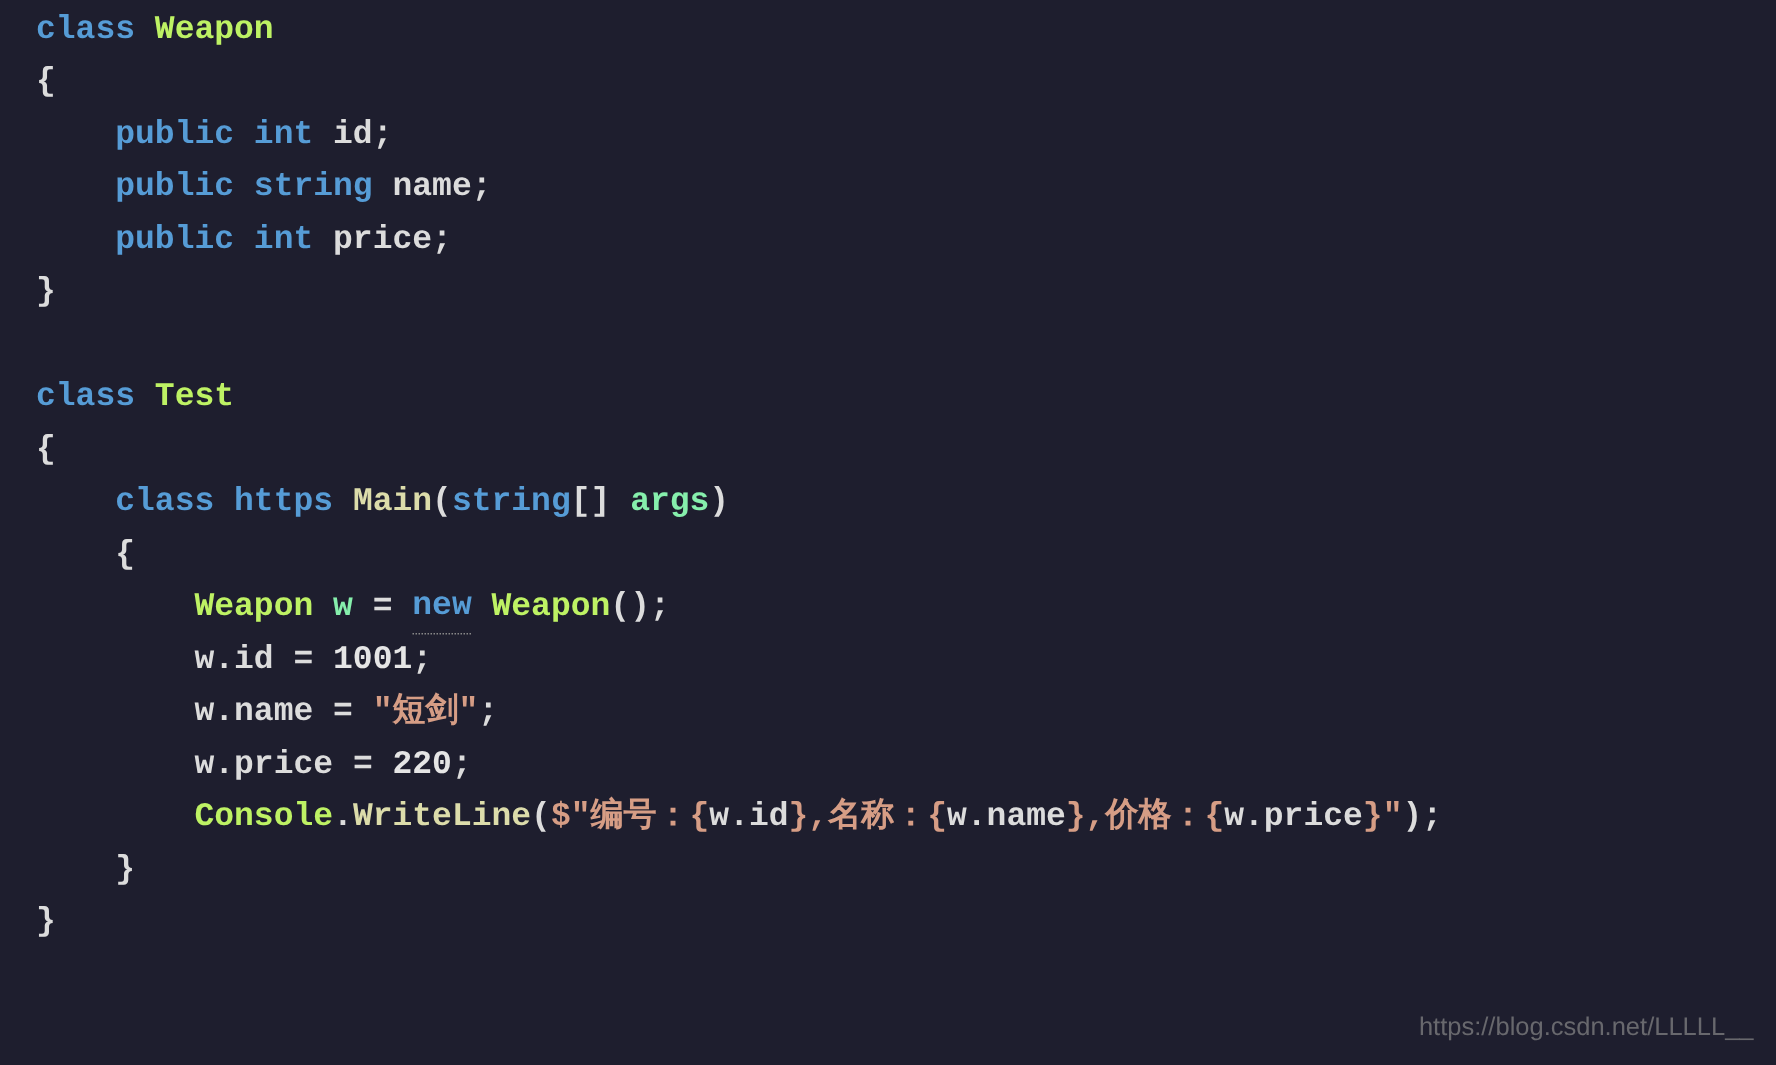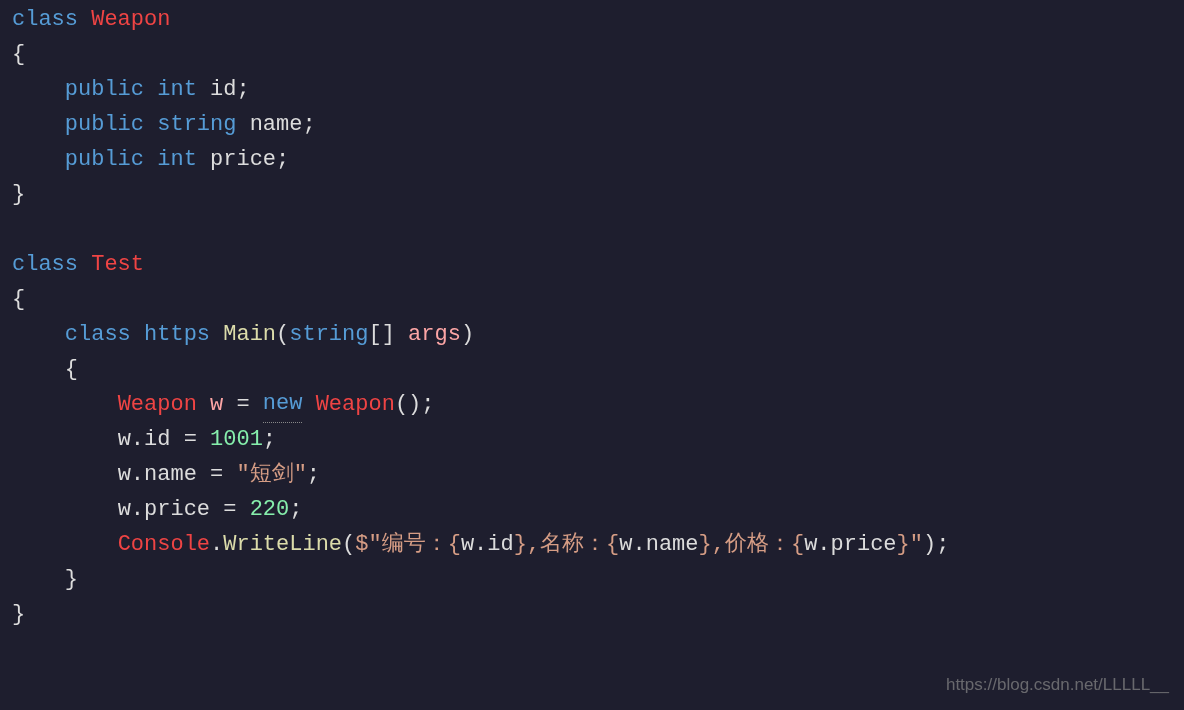"class" .code-container { font-weight: none -> bold; padding-left: 12px -> 24px }
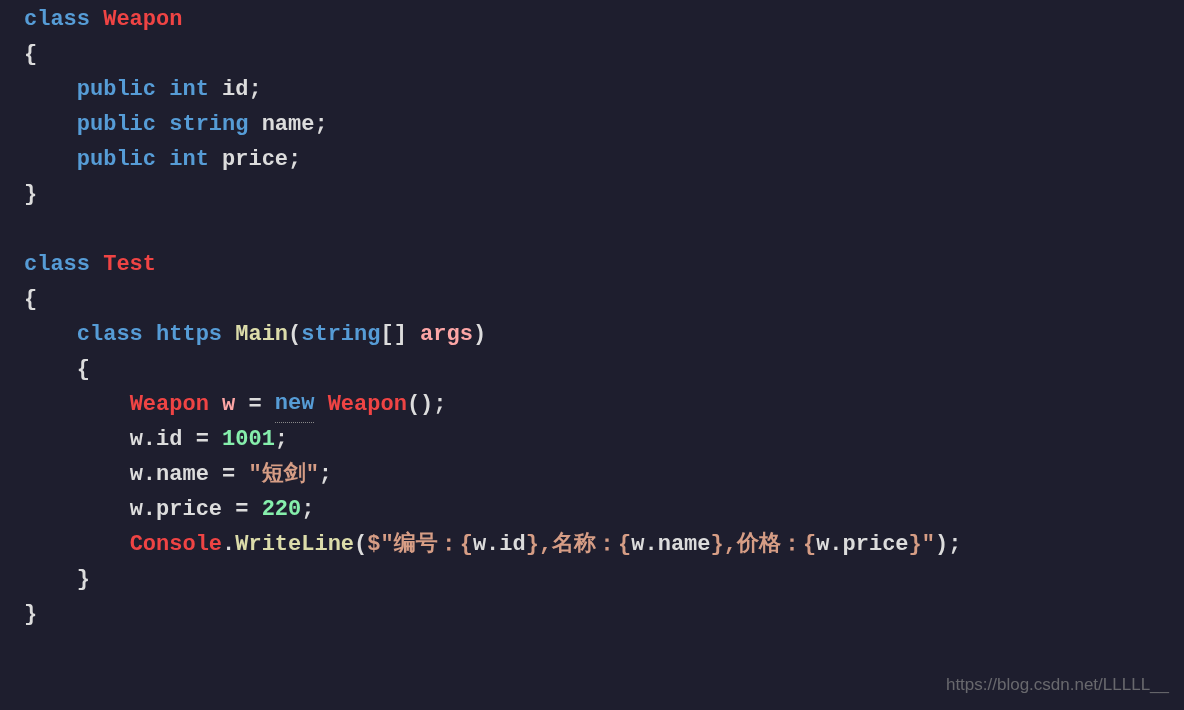"Weapon" .type { color: #ef4444 -> #bef264 }
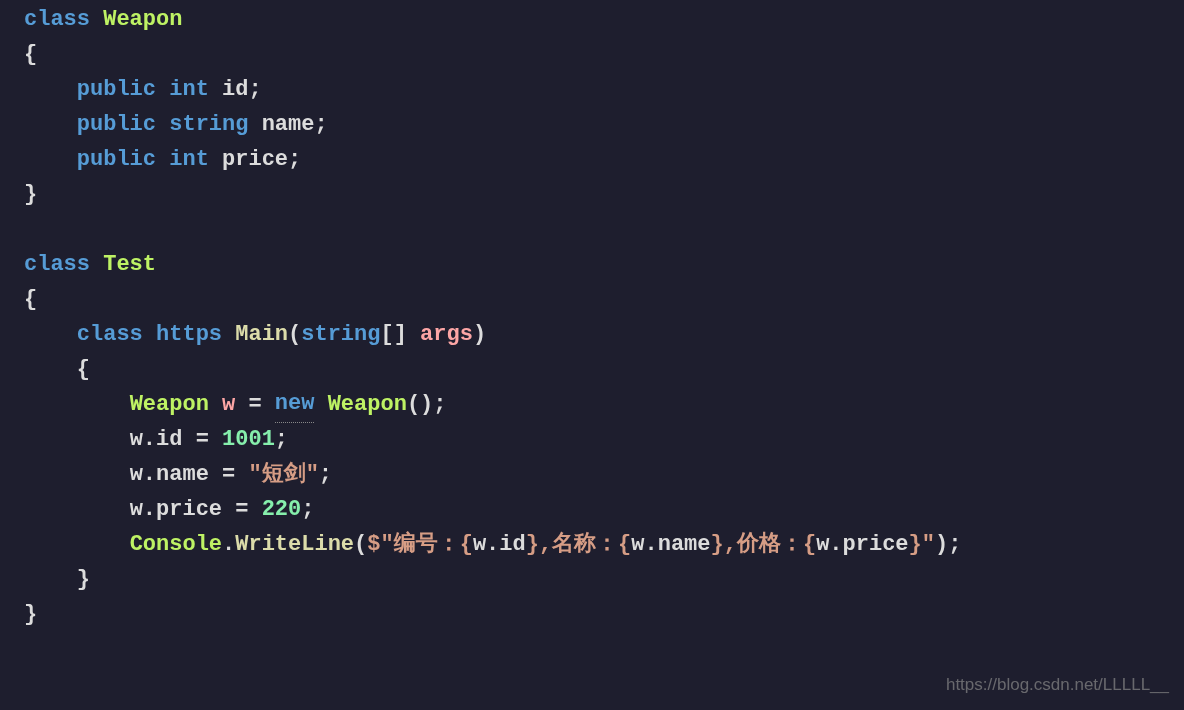"args" .param { color: #fca5a5 -> #86efac }
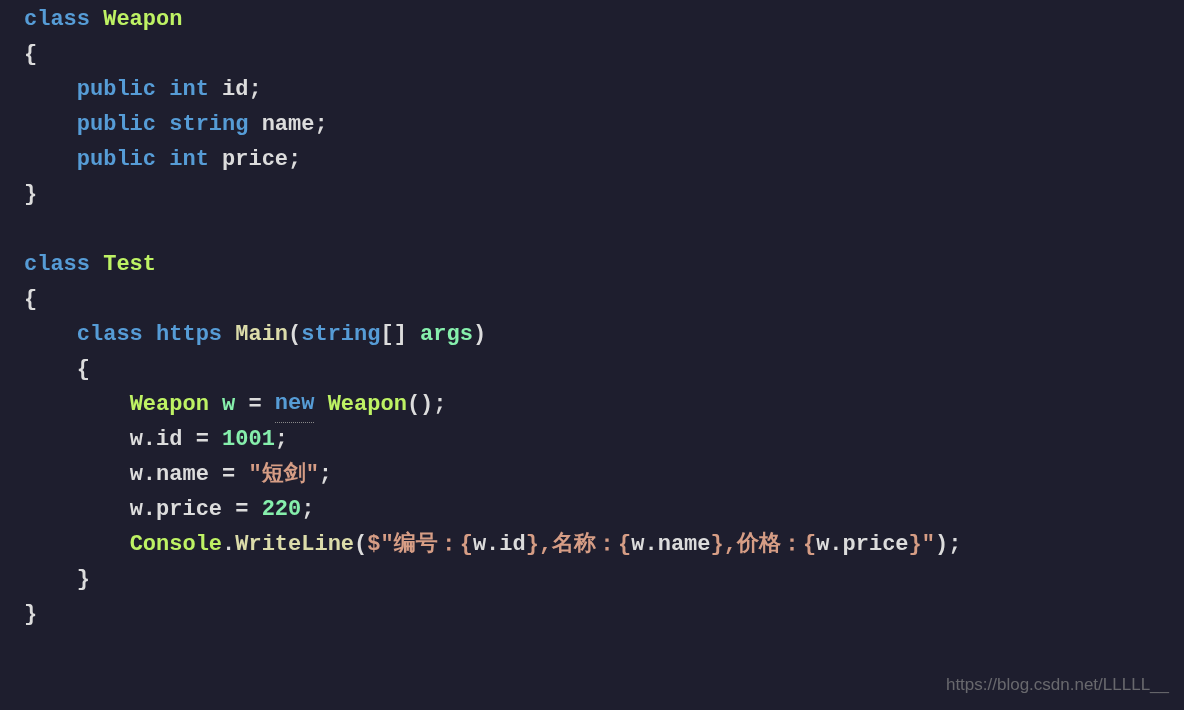"1001" .number { color: #86efac -> #e5e5e5 }
